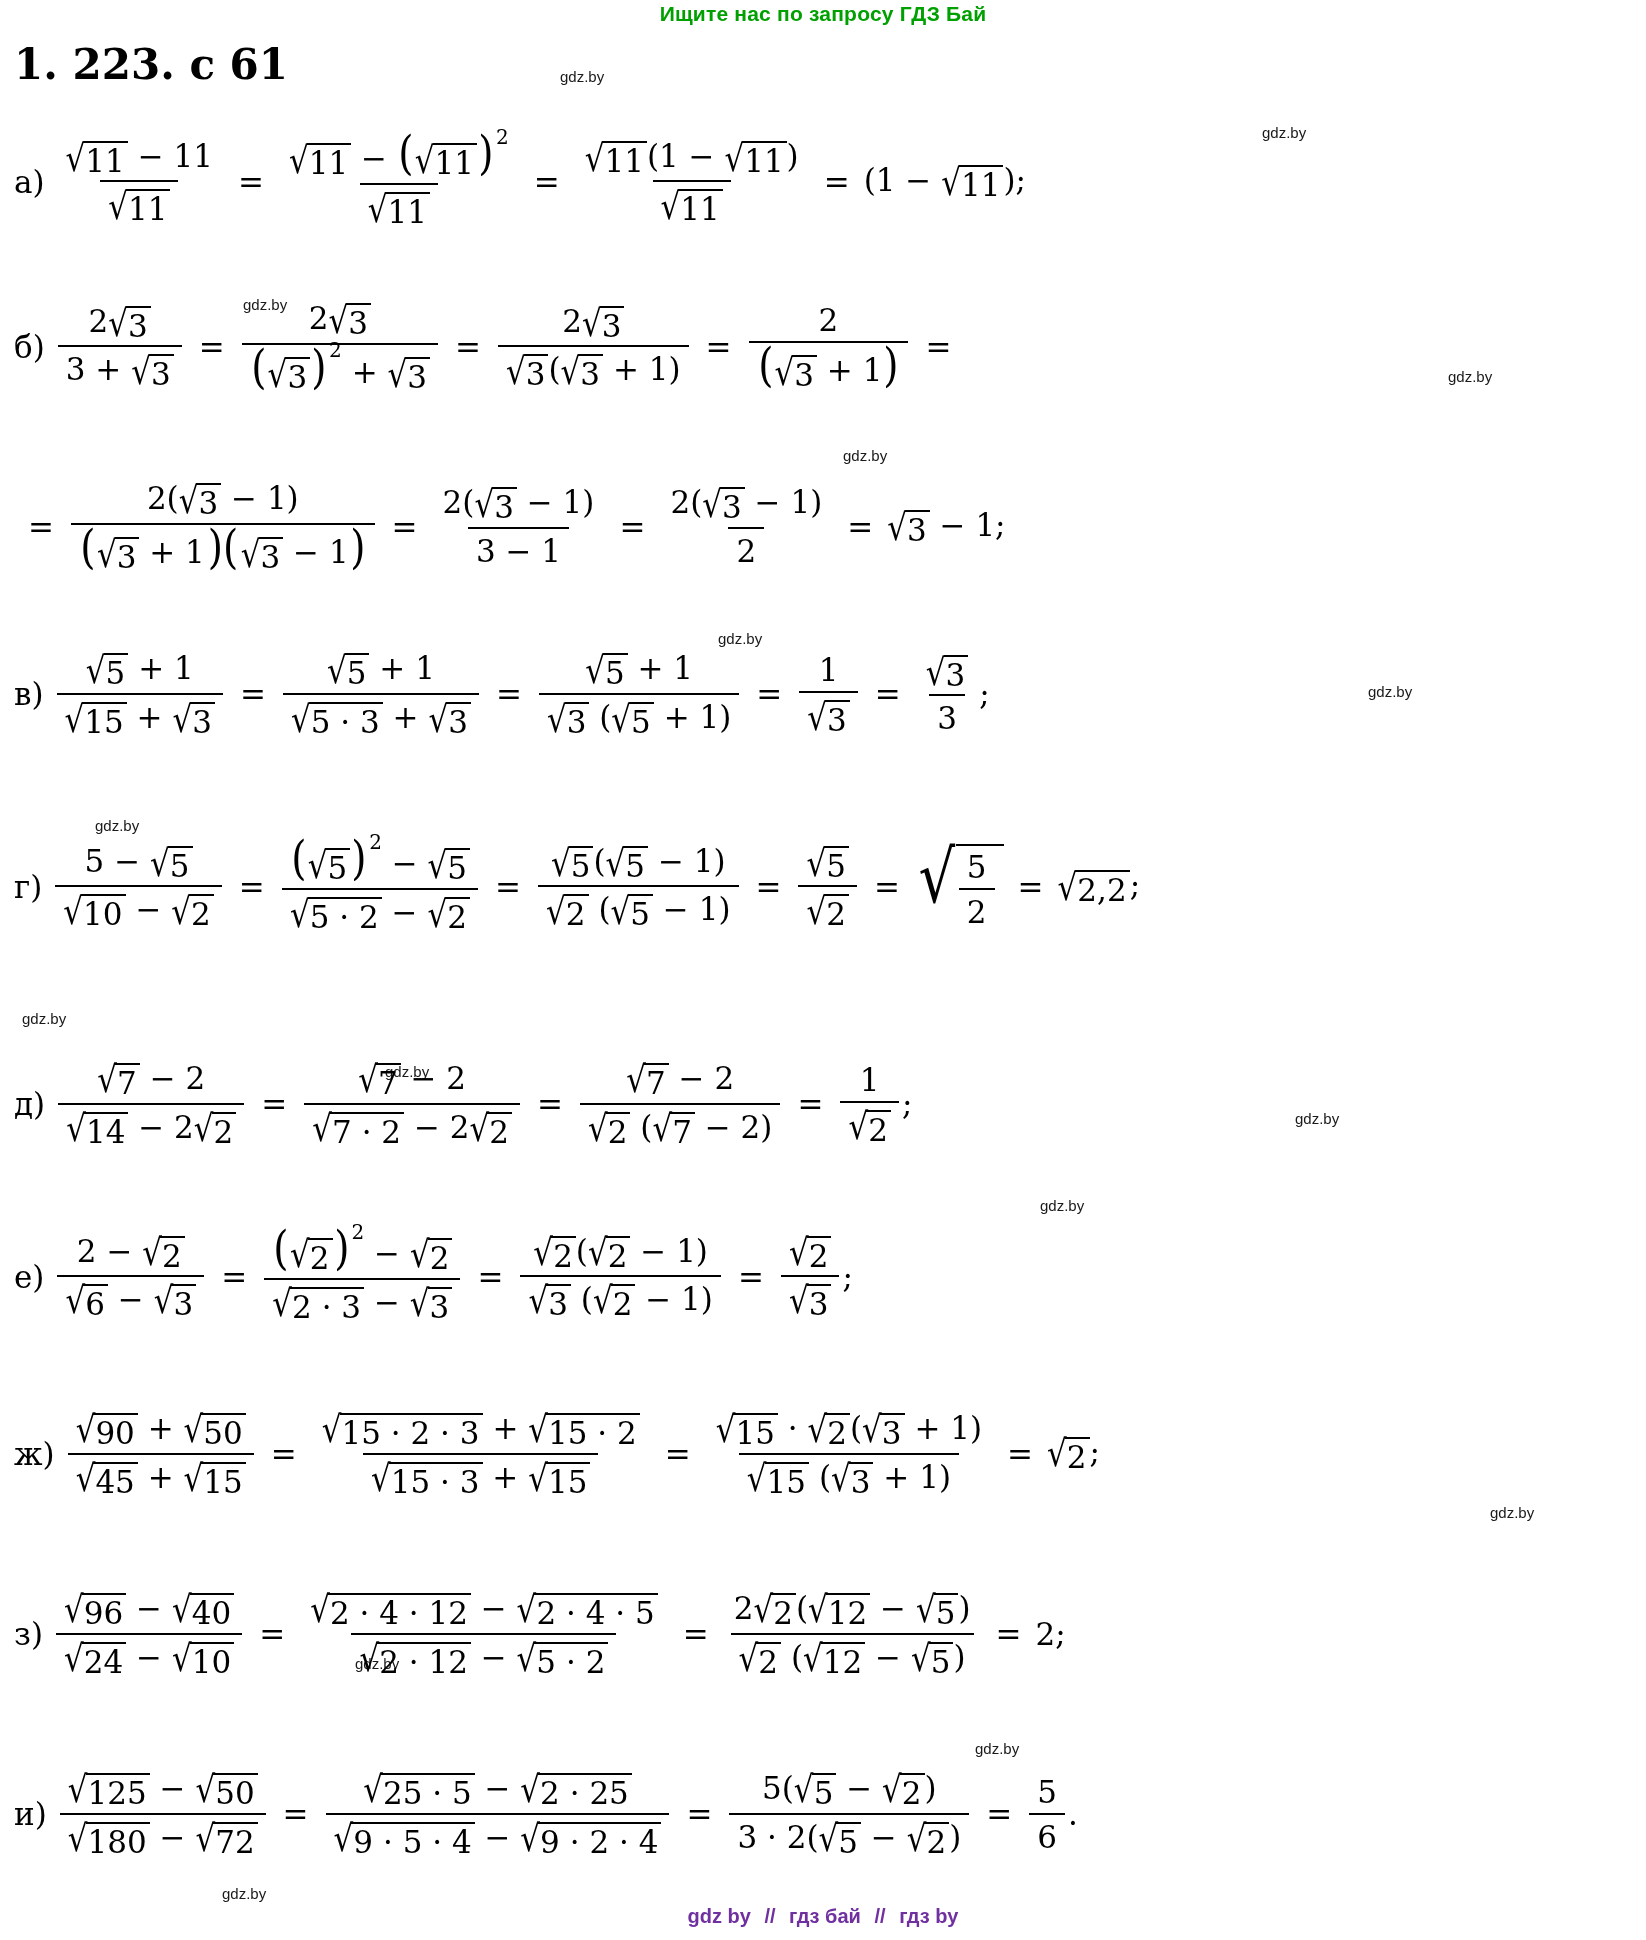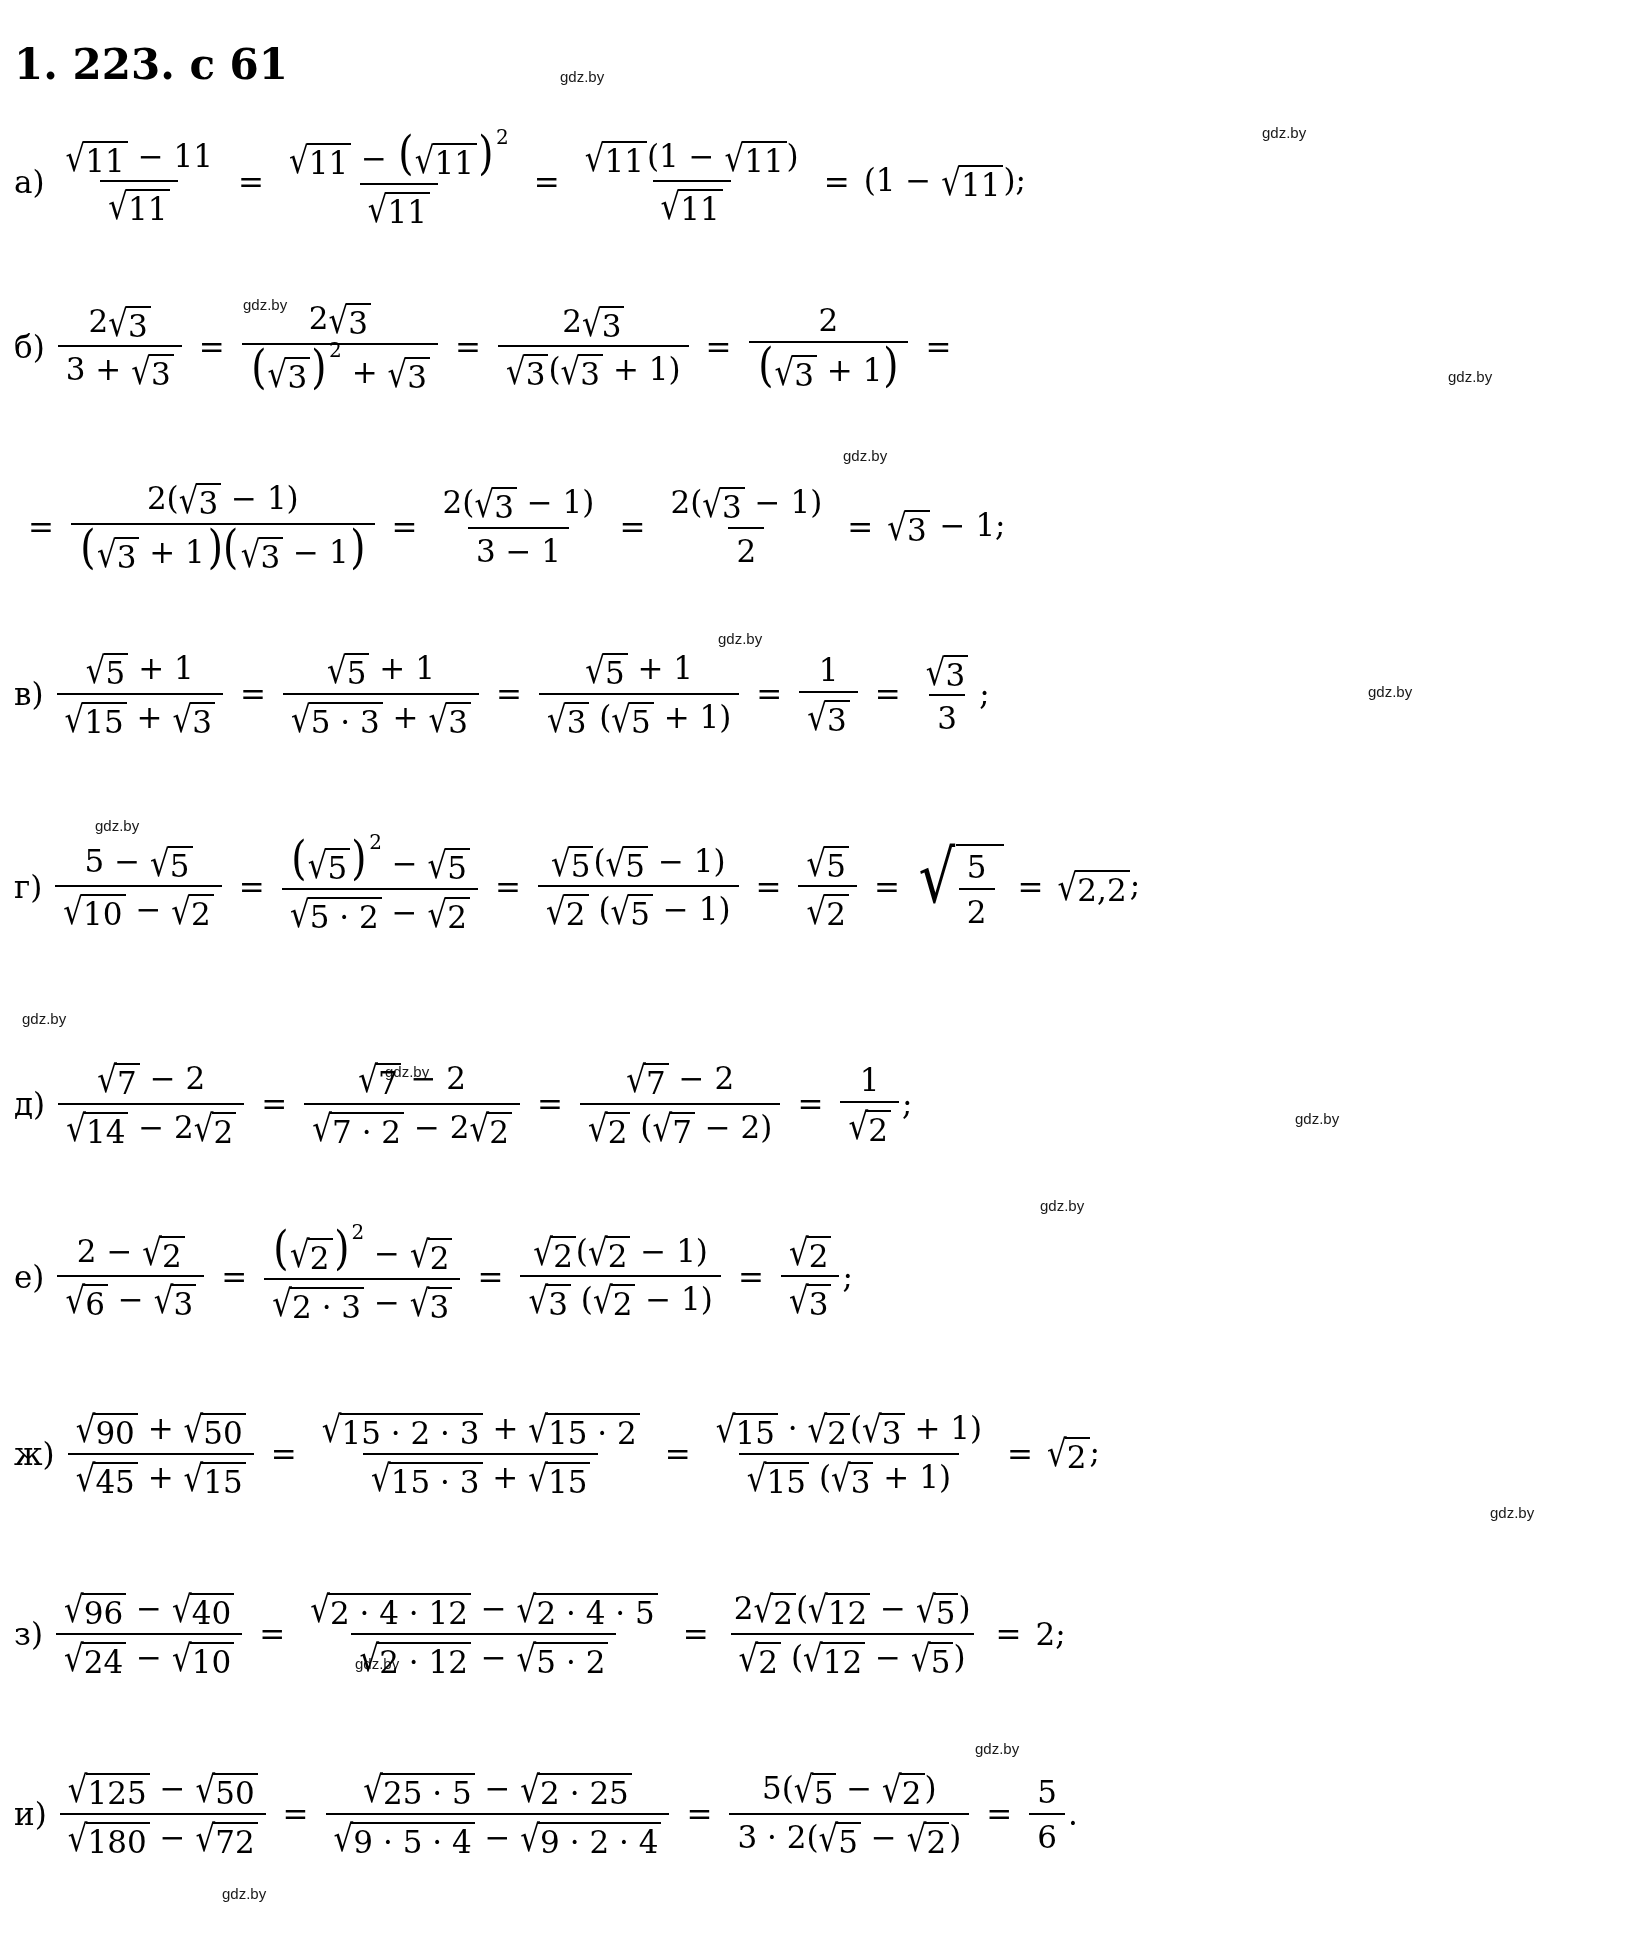"Ищите нас по запросу ГДЗ" div.top-banner { html: none -> <div>Ищите нас по запросу ГДЗ Бай</div> }
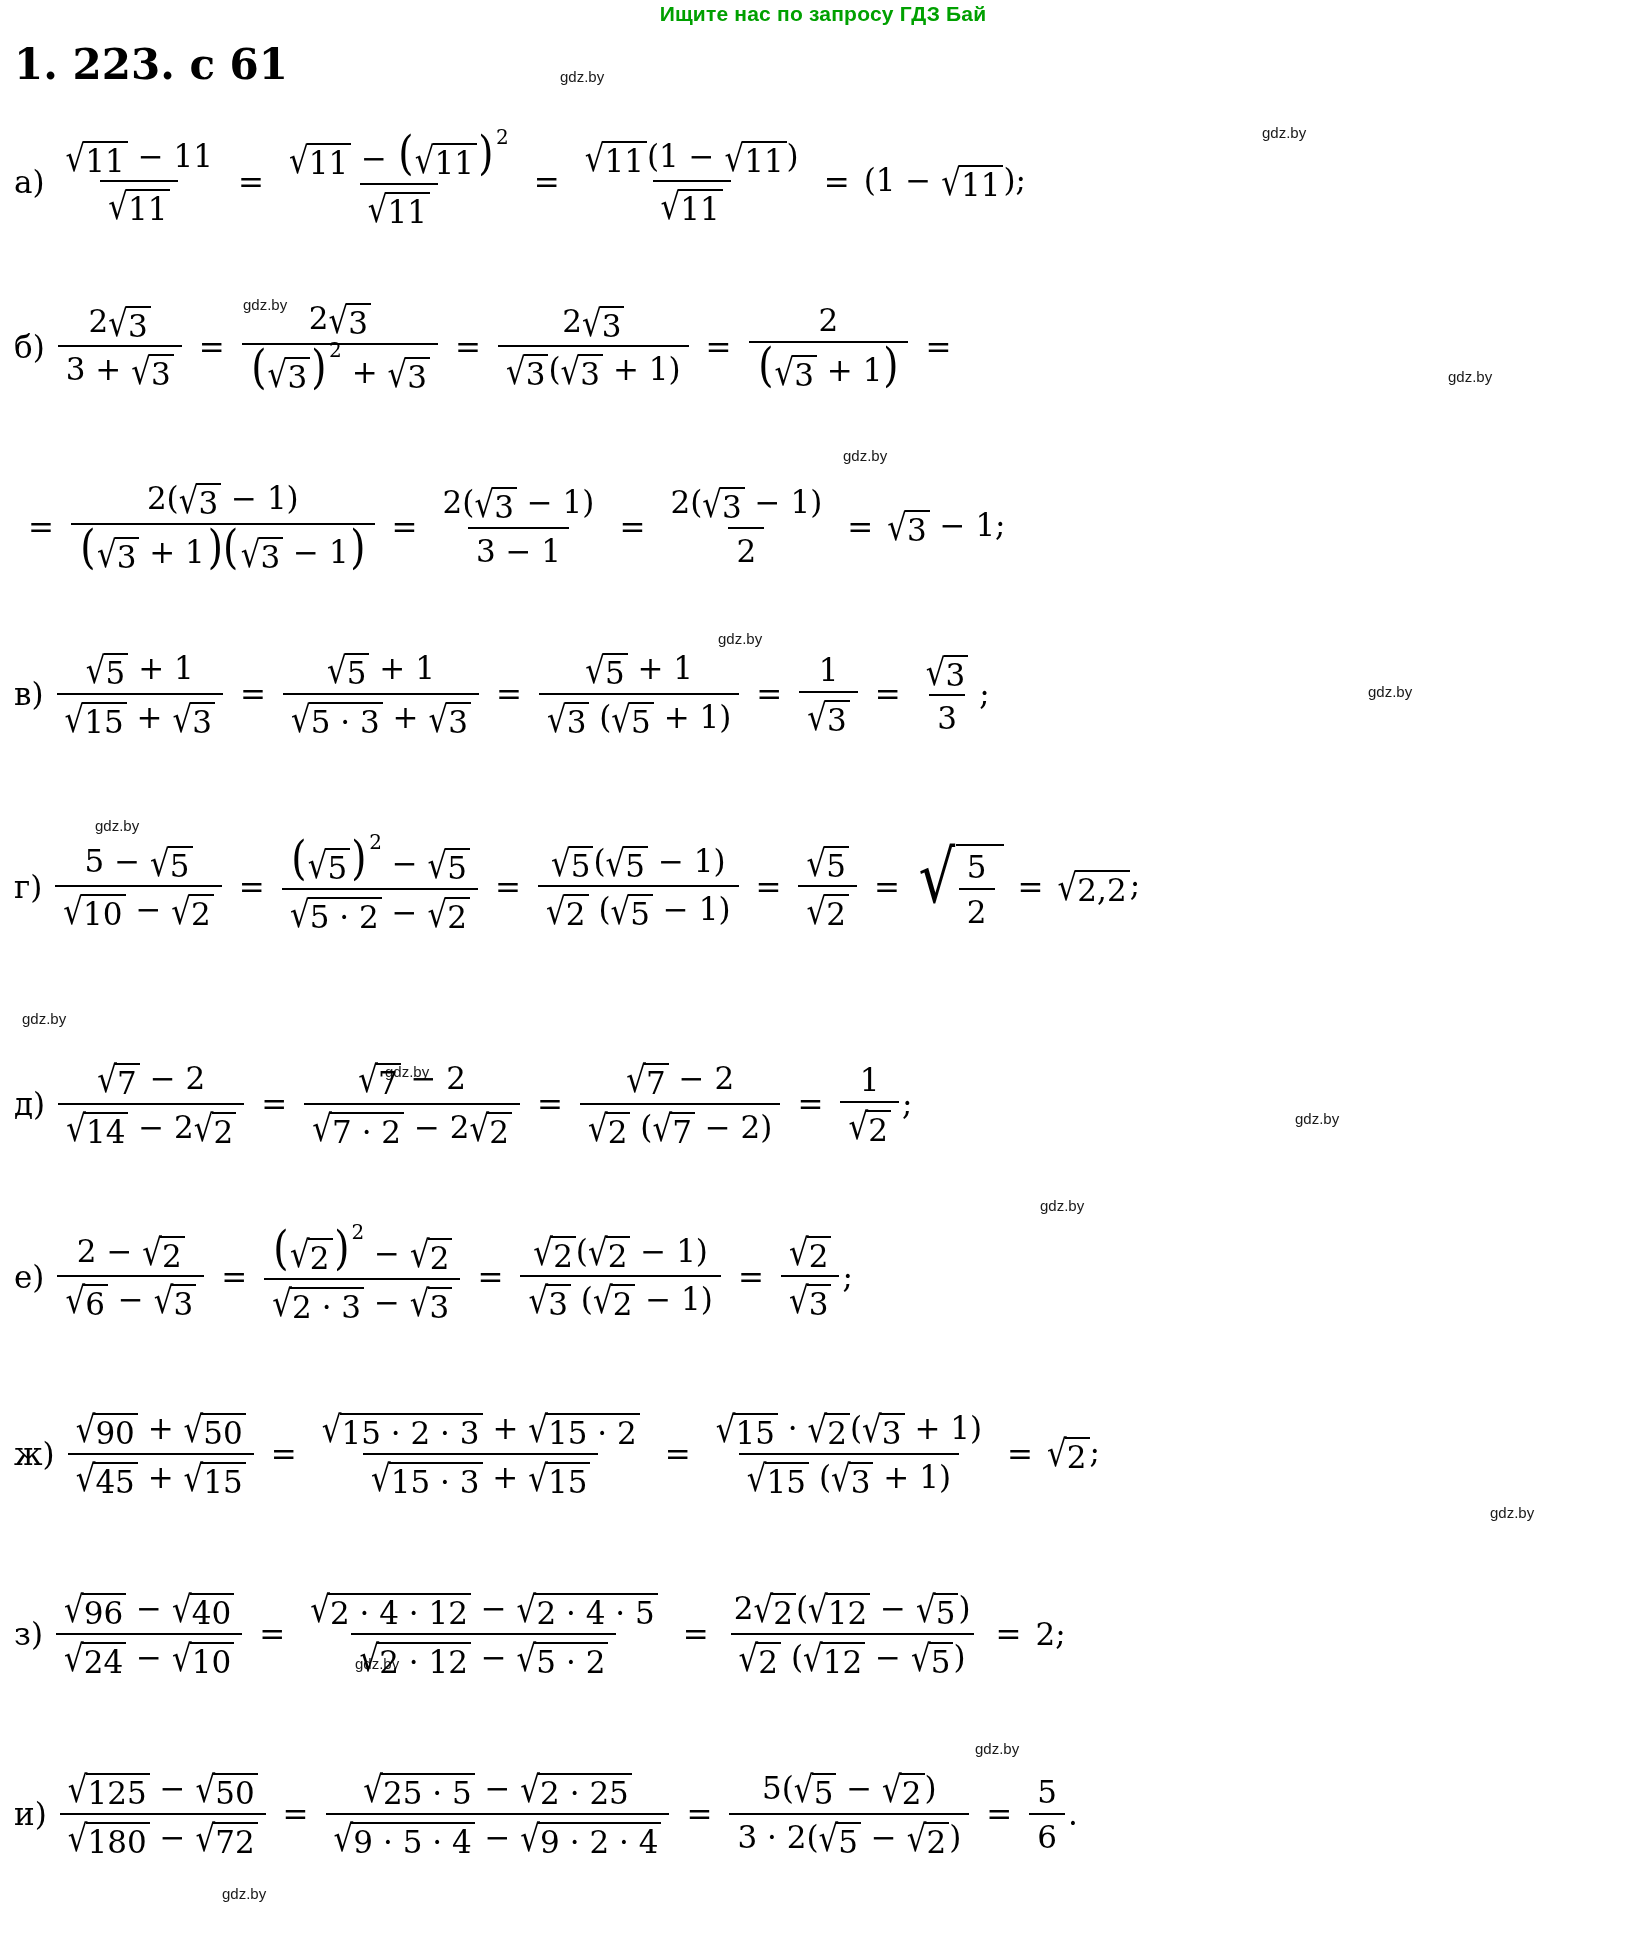"gdz by // гдз бай" div.footer { html: none -> <div> <span>gdz by</span> <span>//</span> <span>гдз бай</span> <span>//</span> <span>гдз by</span> </div> }
